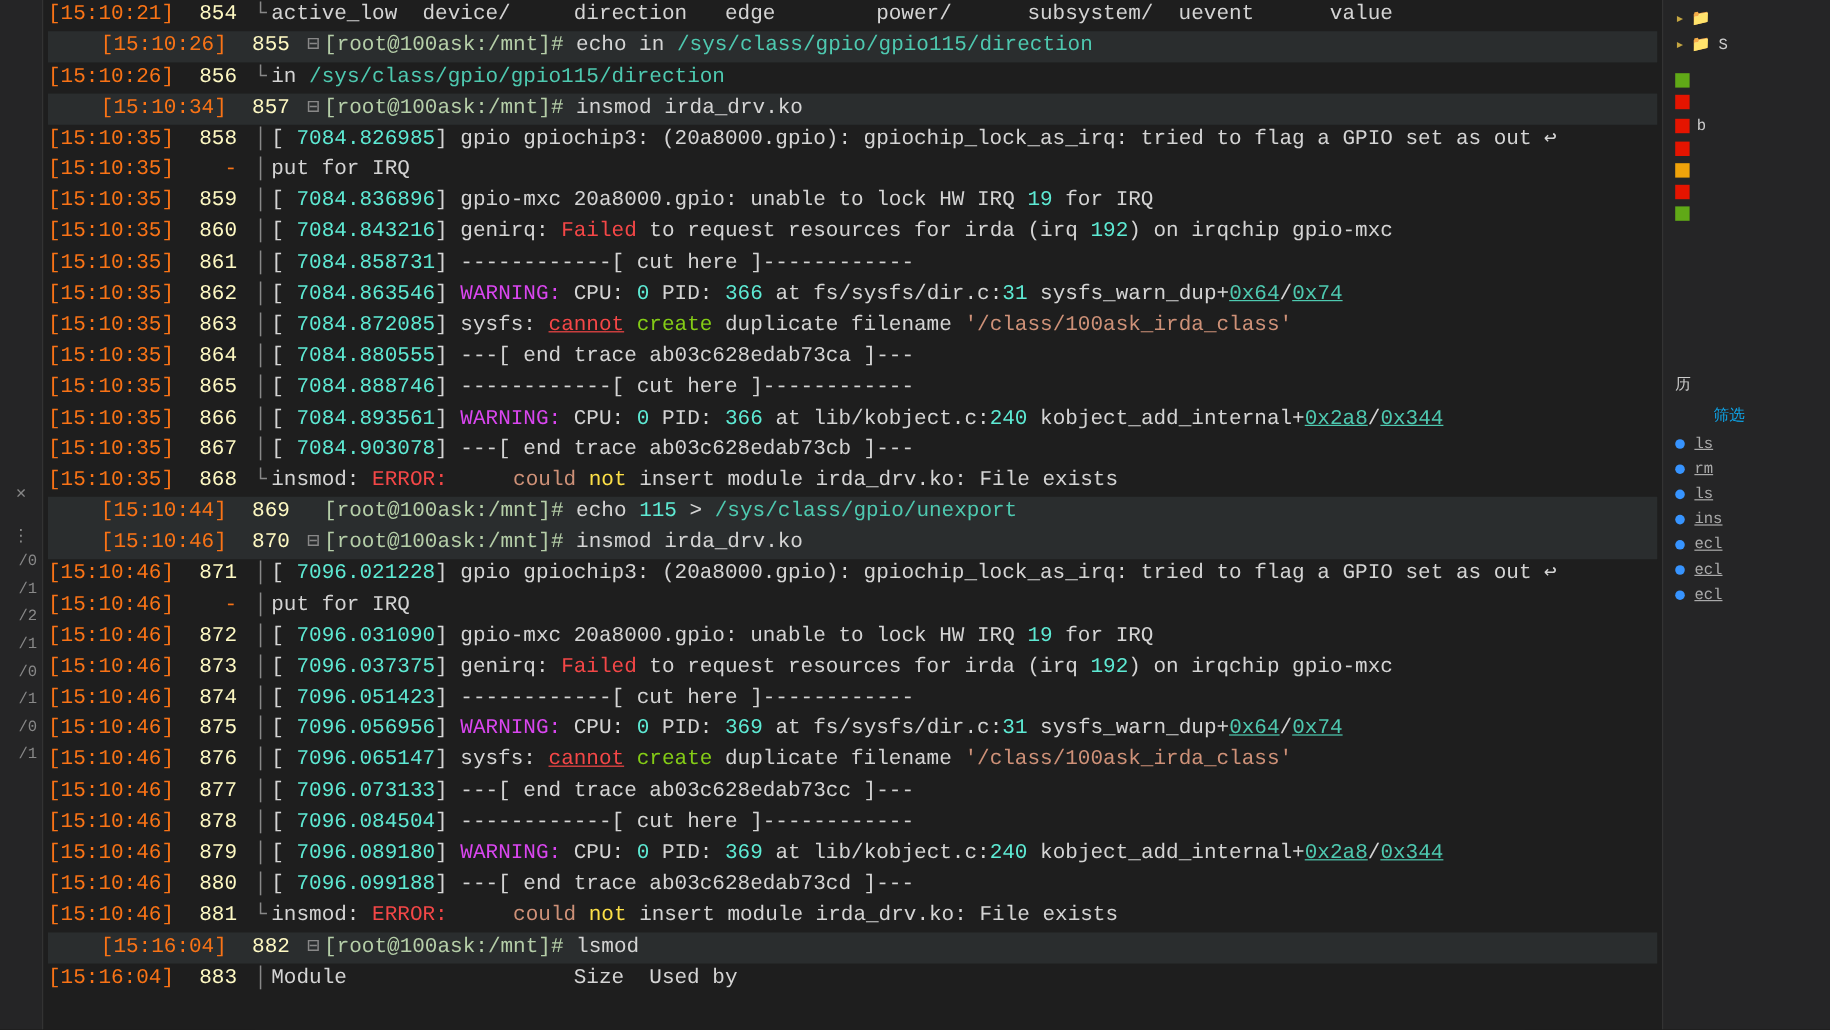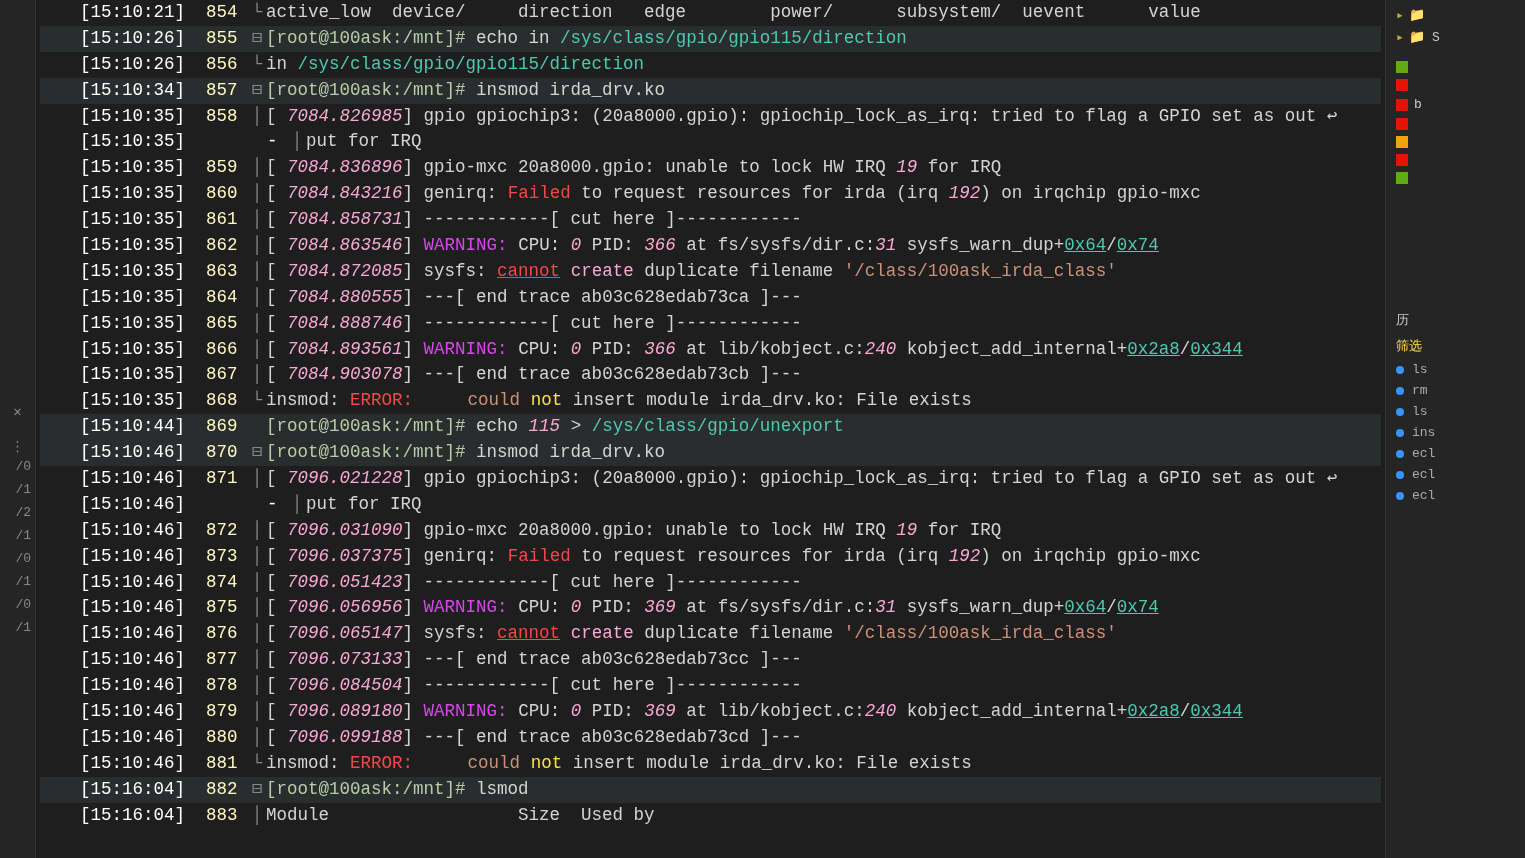"[15:10:21]" .ts { color: #ffffff -> #f97316; margin-left: 40px -> none }
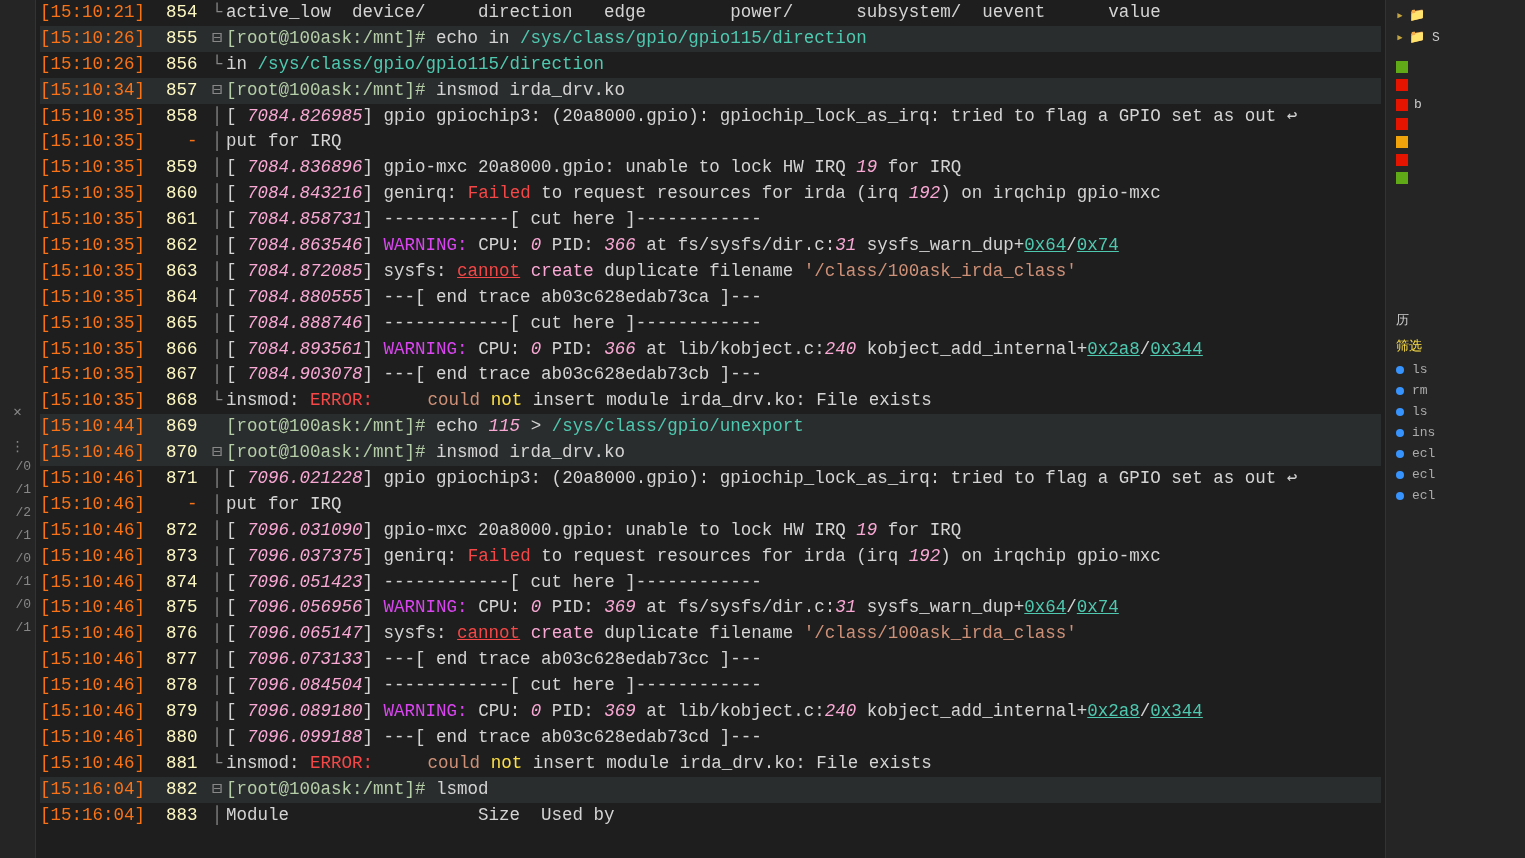"[15:10:26] 855 ⊟ [root@100ask:/mnt]#" .hl { padding-left: none -> 44px }
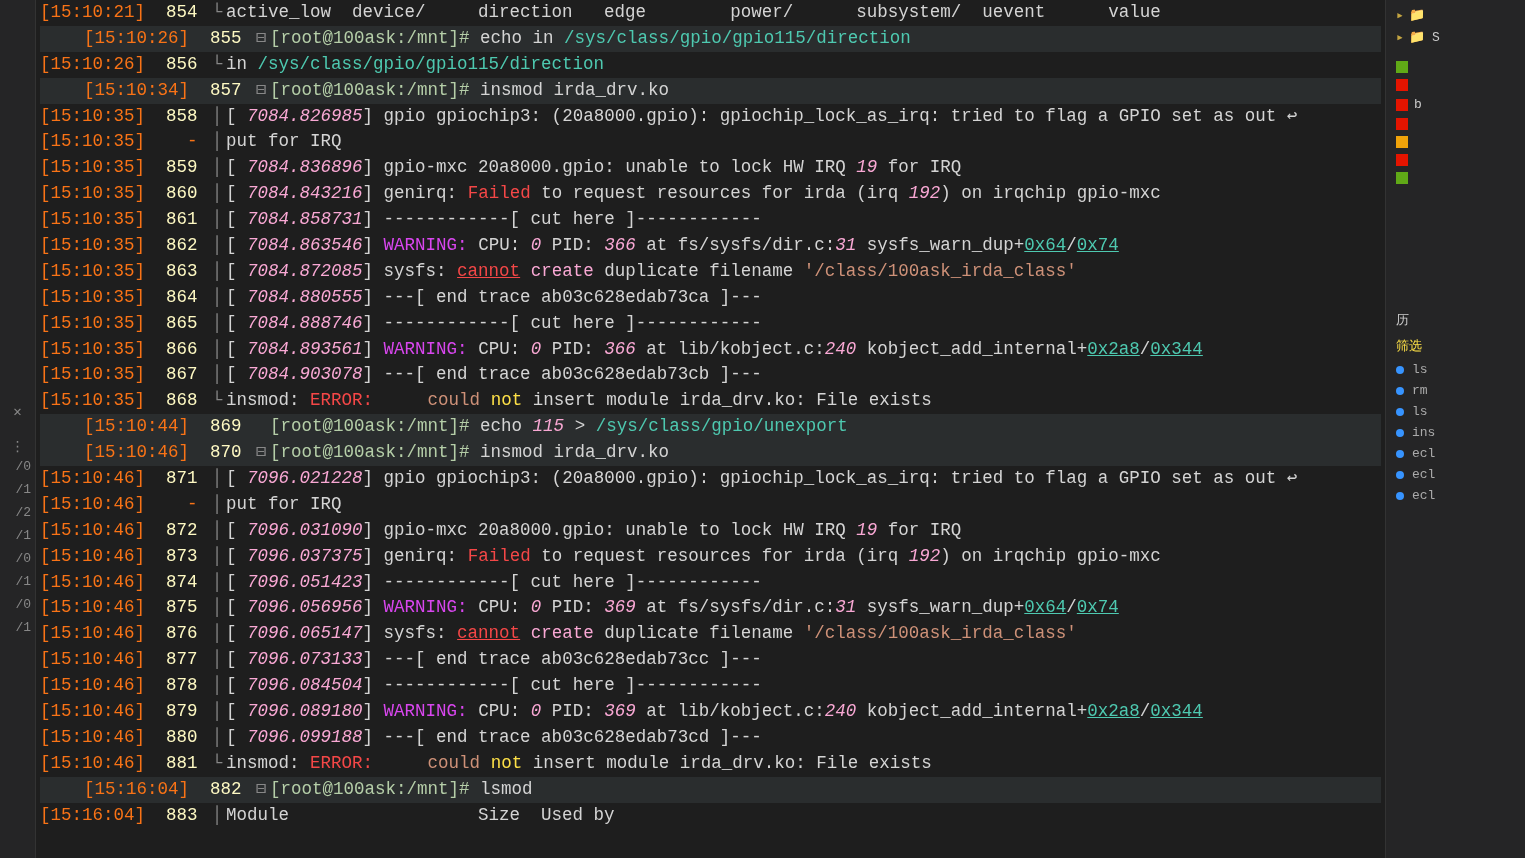"7084.826985" .n { color: #f9a8d4 -> #5eead4; font-style: italic -> none }
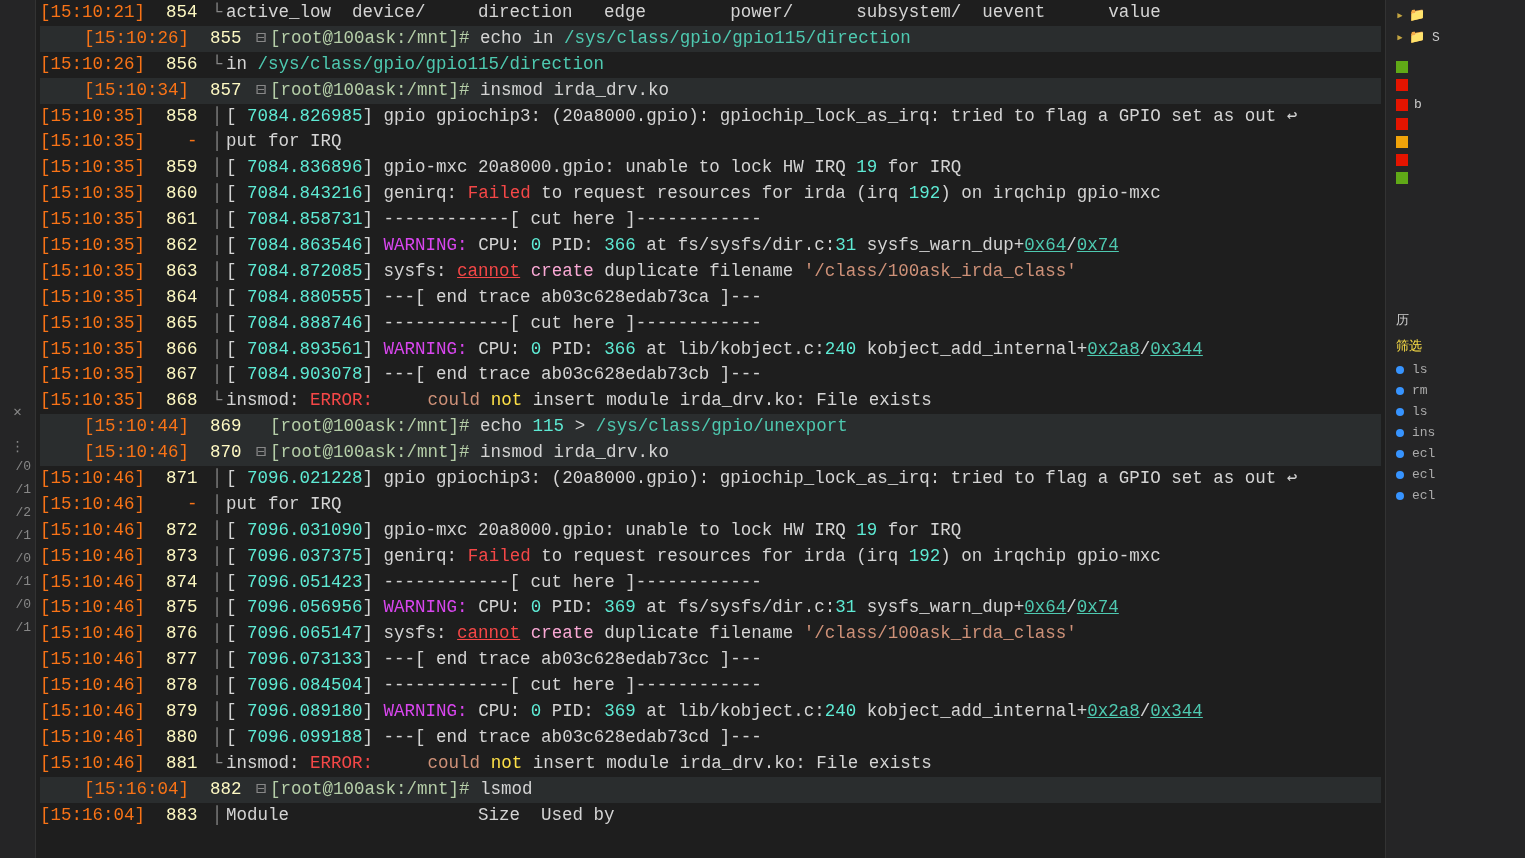"create" .kw-create { color: #f9a8d4 -> #84cc16 }
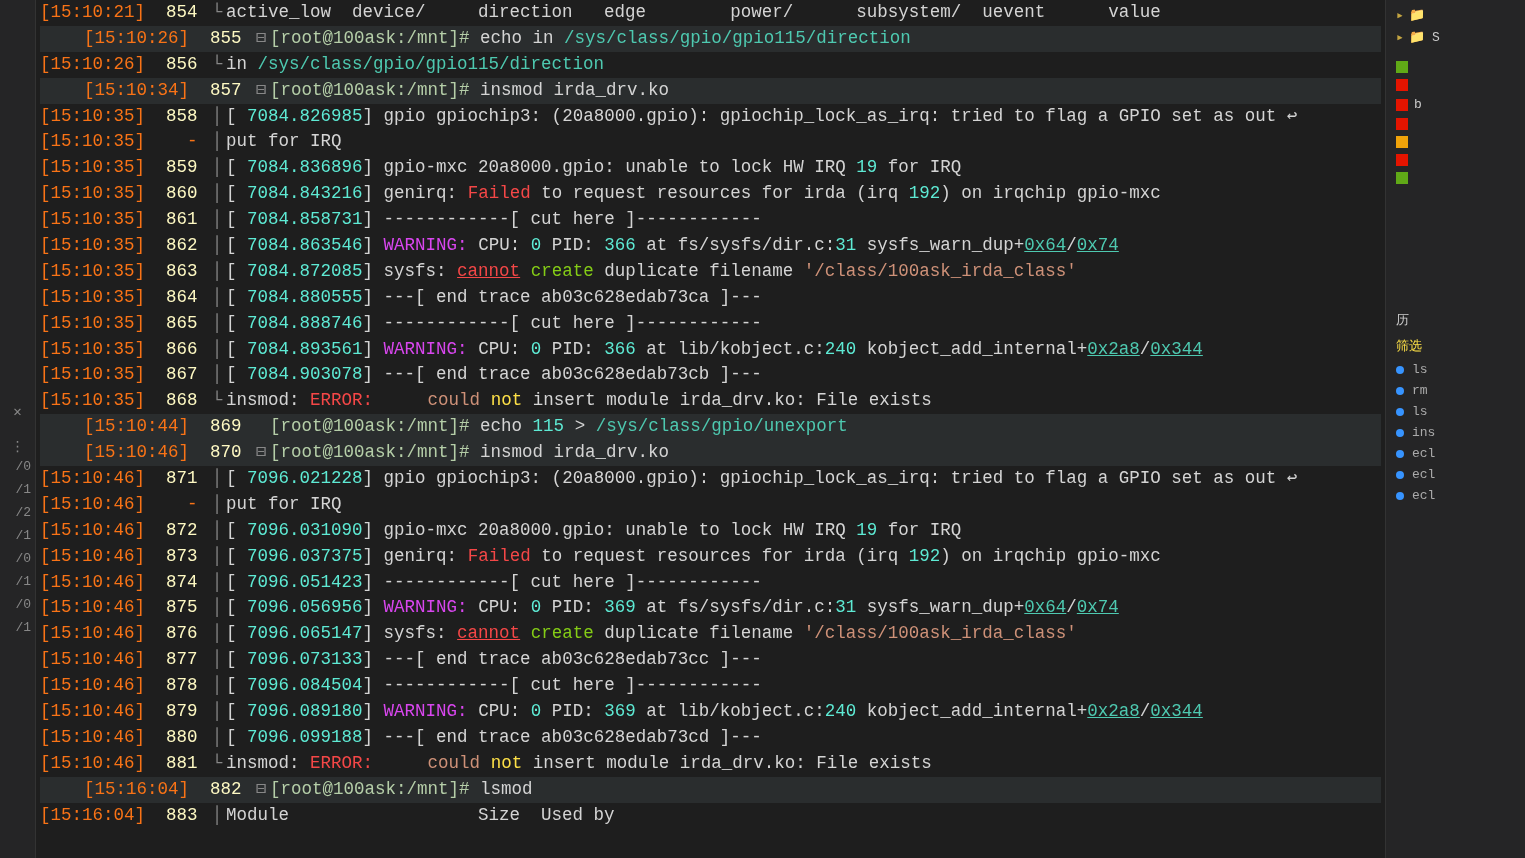"筛选" .right .filt { color: #fde047 -> #0ea5e9; margin-left: none -> 32px }
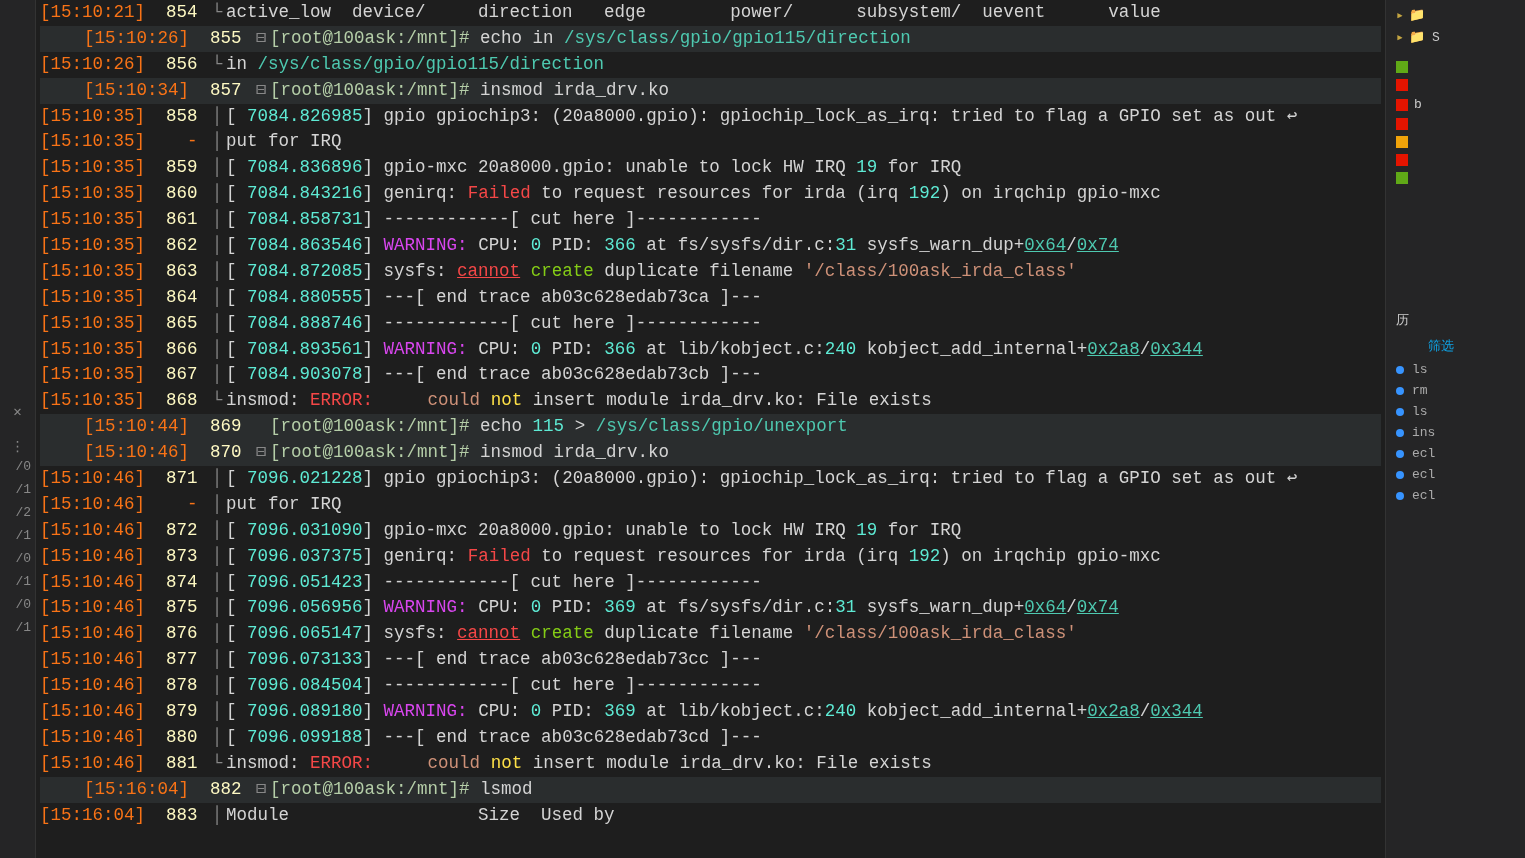"ls" .right .hitem { text-decoration: none -> underline }
